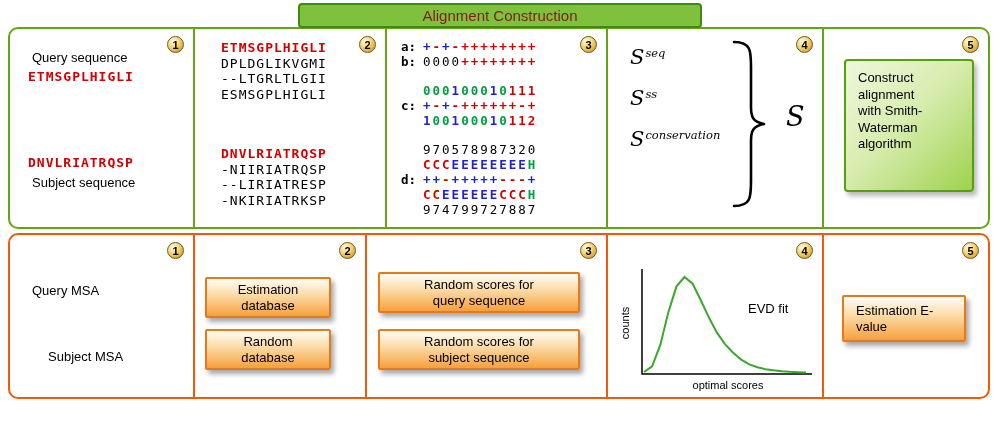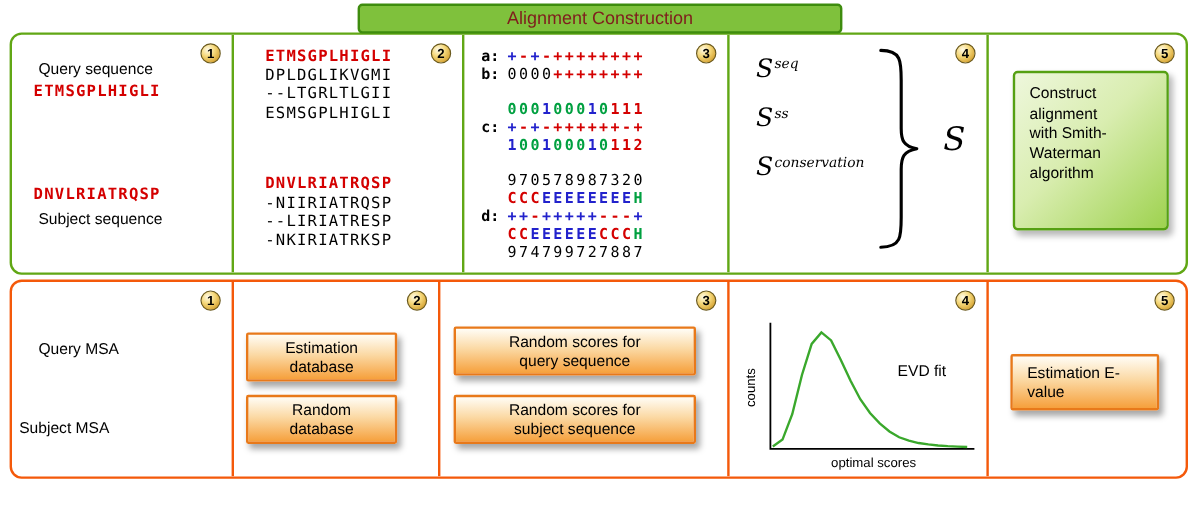"Subject MSA" div.label-txt { left: 6px -> 38px }
